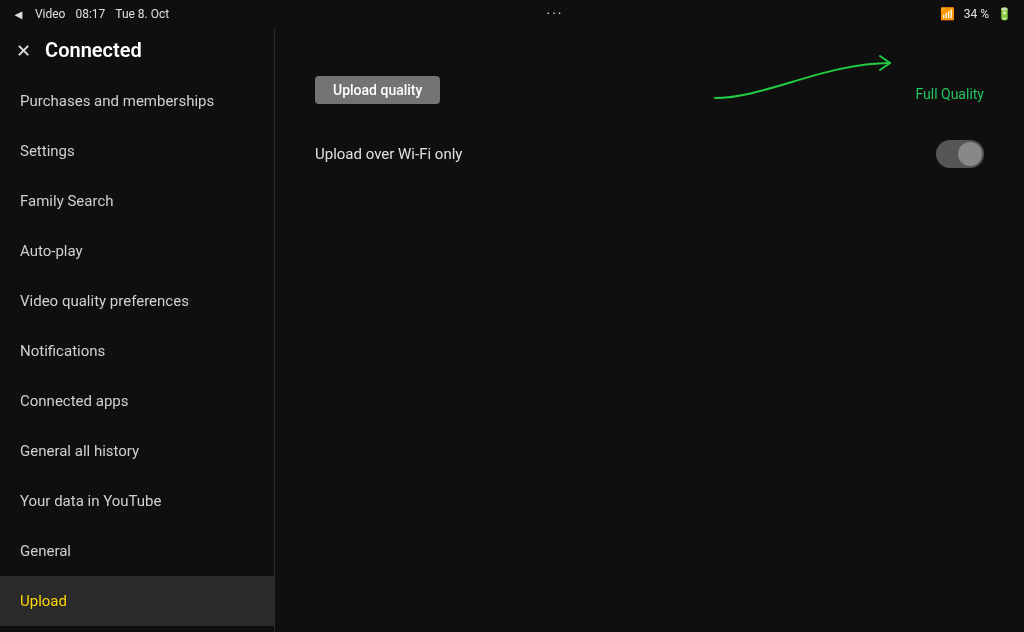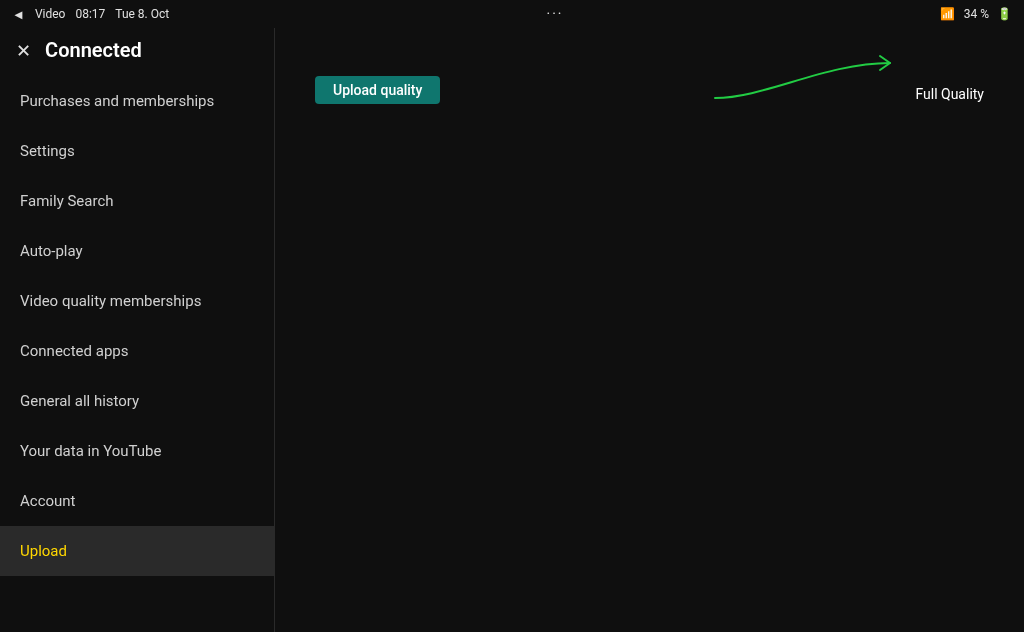"Upload quality" .quality-badge { background: #0f766e -> #737373 }
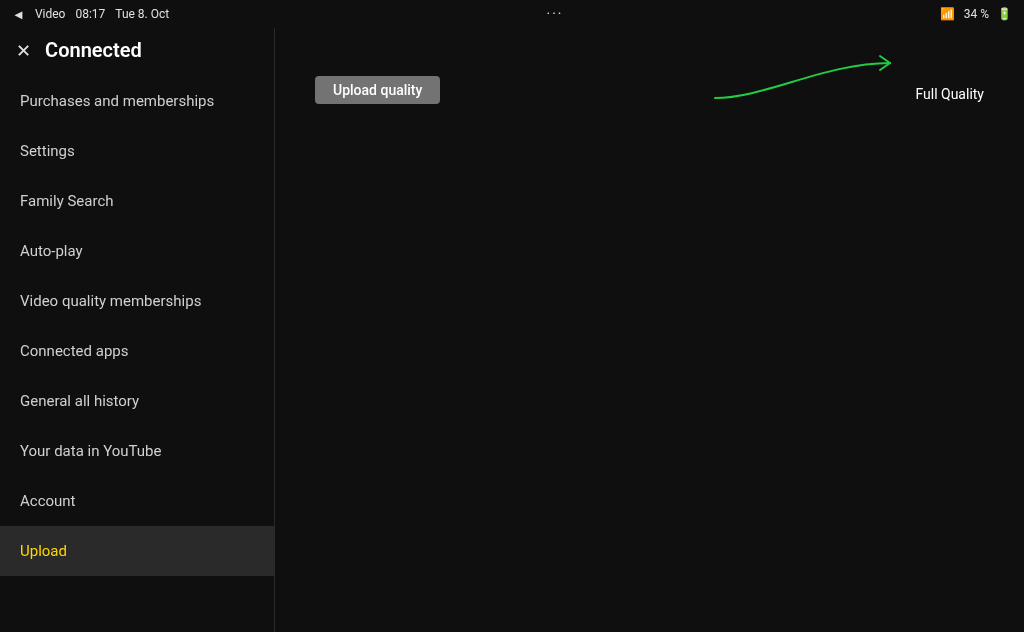"Full Quality" .full-quality-label { color: #ffffff -> #22c55e }
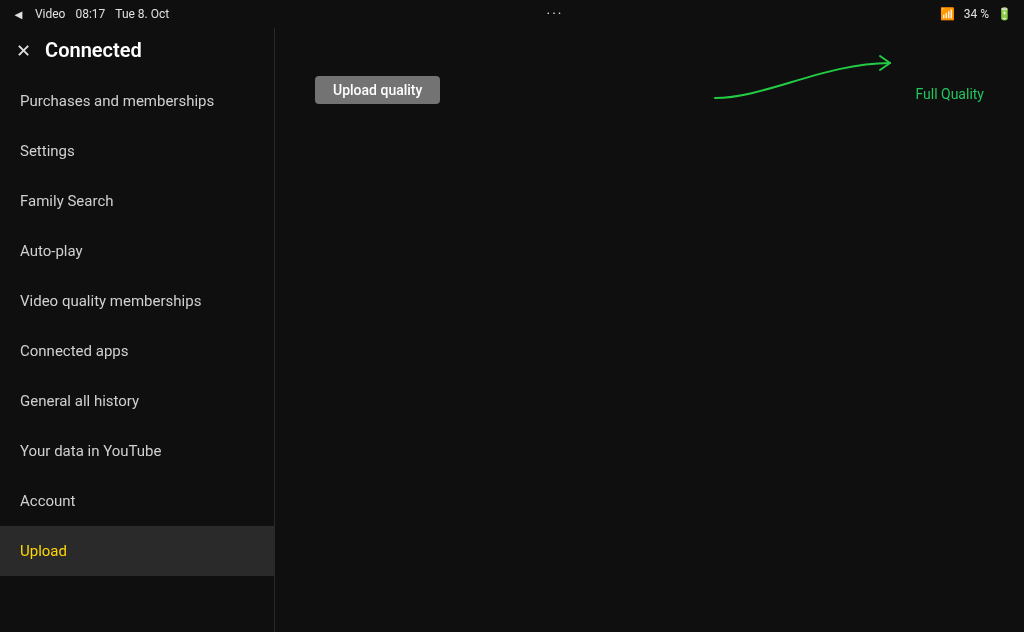"Upload over Wi-Fi only" div.setting-row { html: none -> <div> <span>Upload over Wi-Fi only</span> <div> <div></div> </div> </div> }
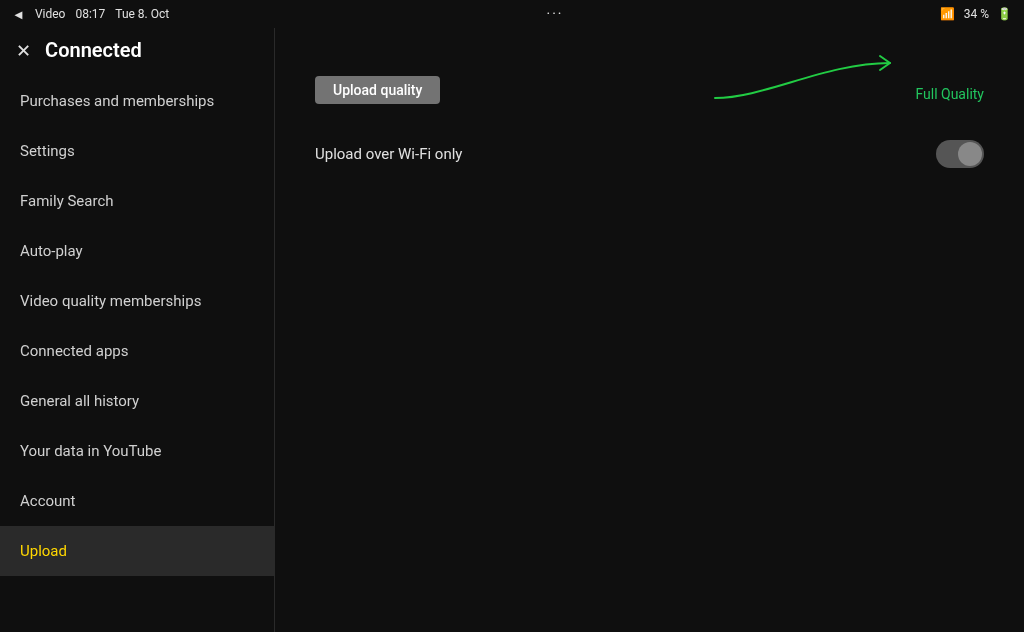"Video quality memberships" div.nav-item { text: memberships -> preferences }
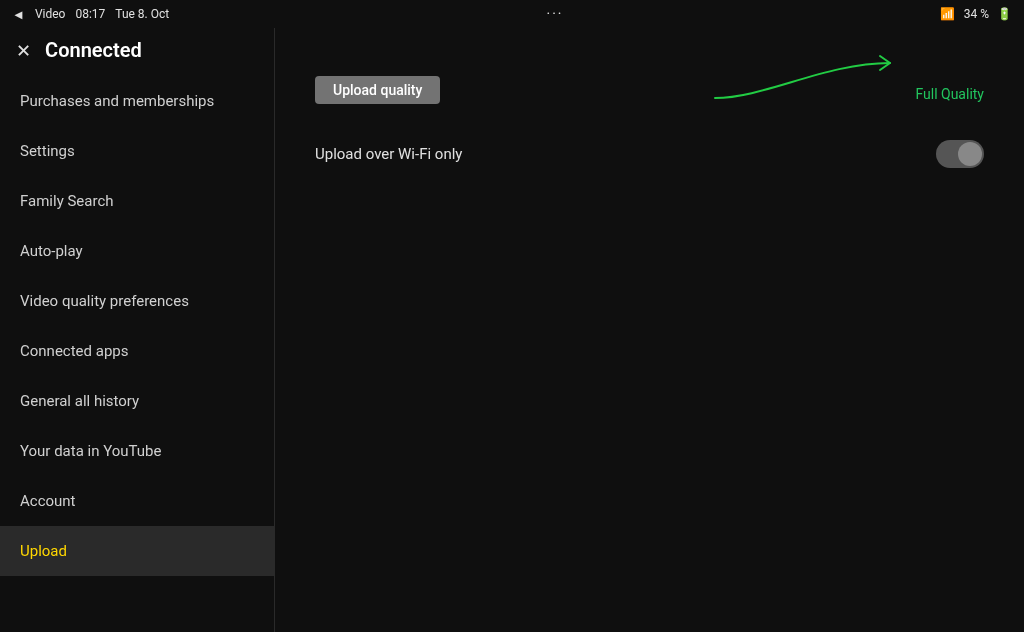"Notifications" div.nav-item { html: none -> <div>Notifications</div> }
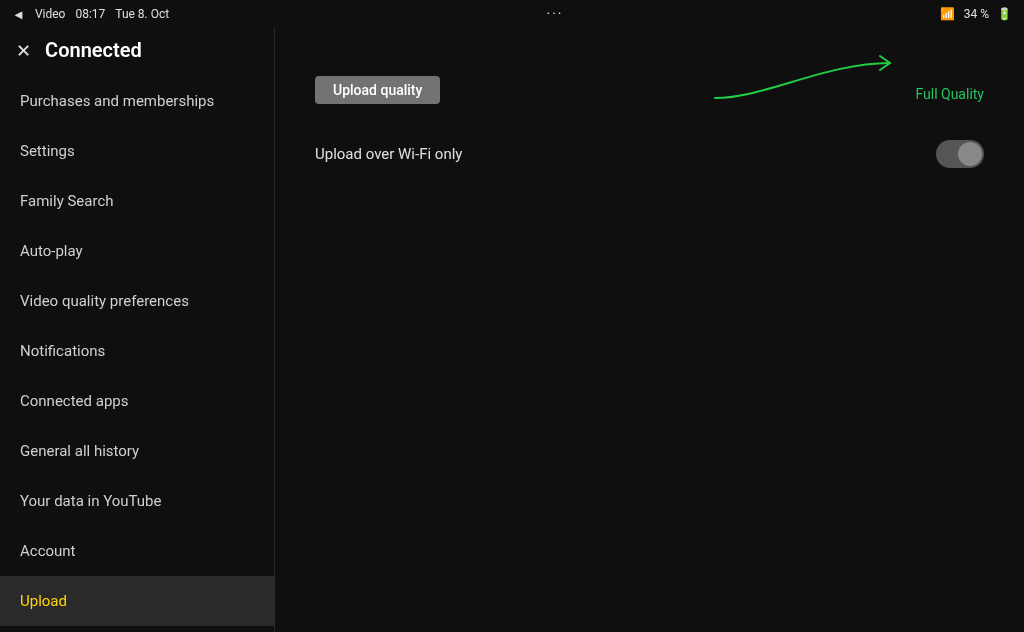"Account" div.nav-item { text: Account -> General }
